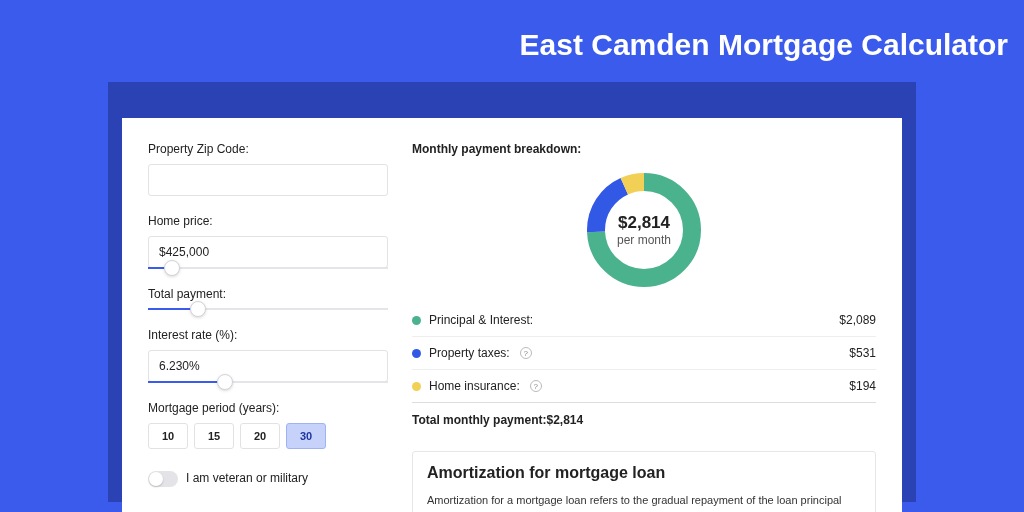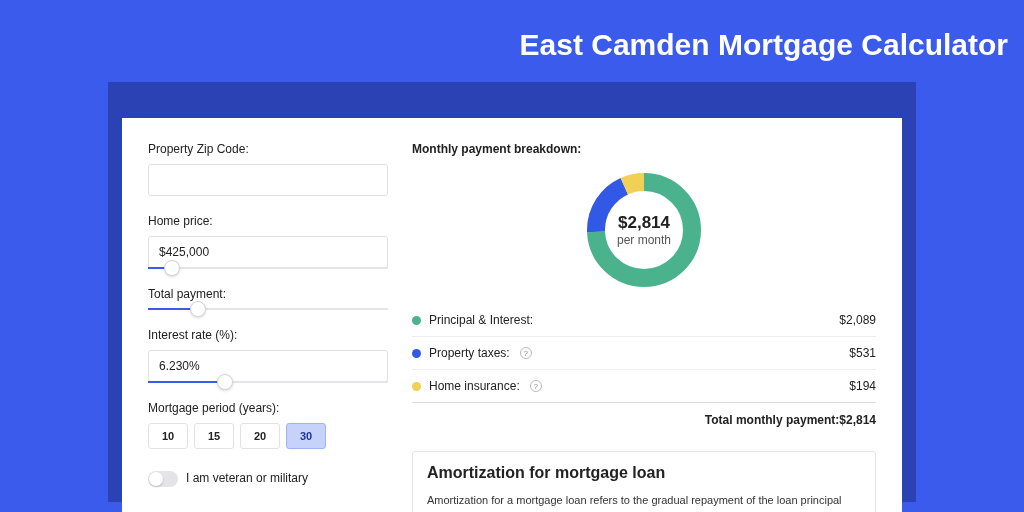"Total monthly payment:" .total-row { justify-content: flex-end -> flex-start }
